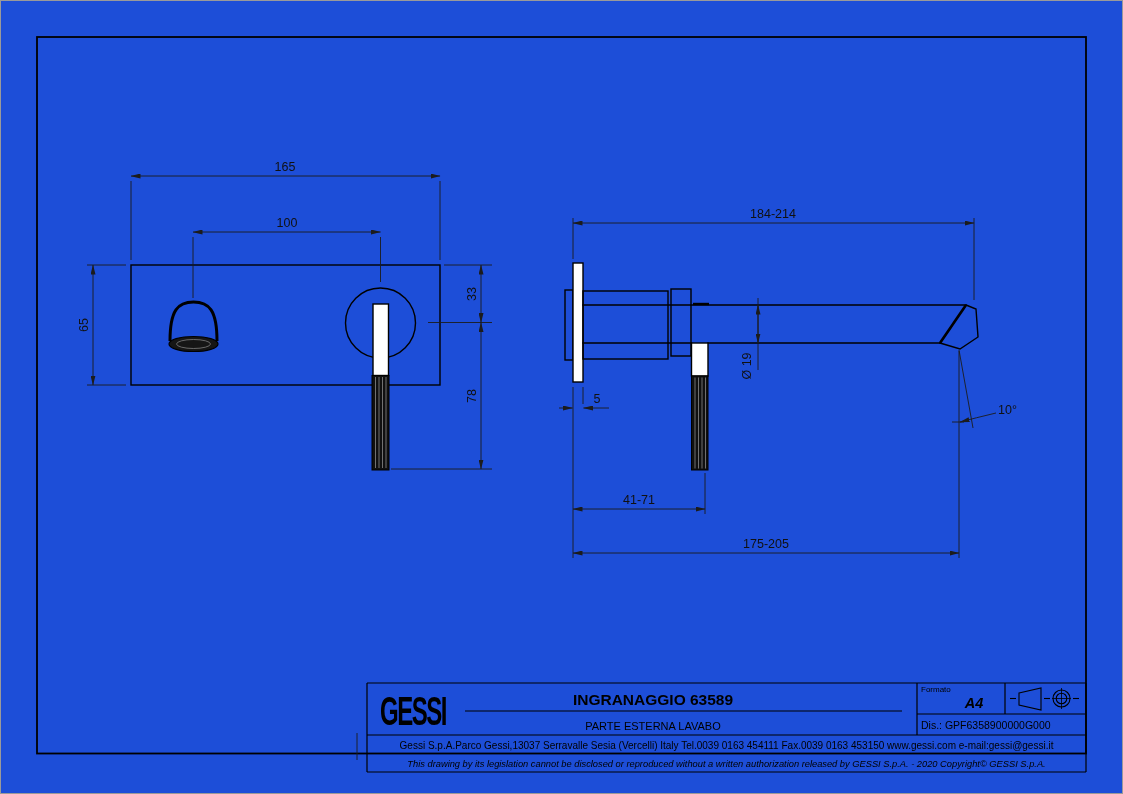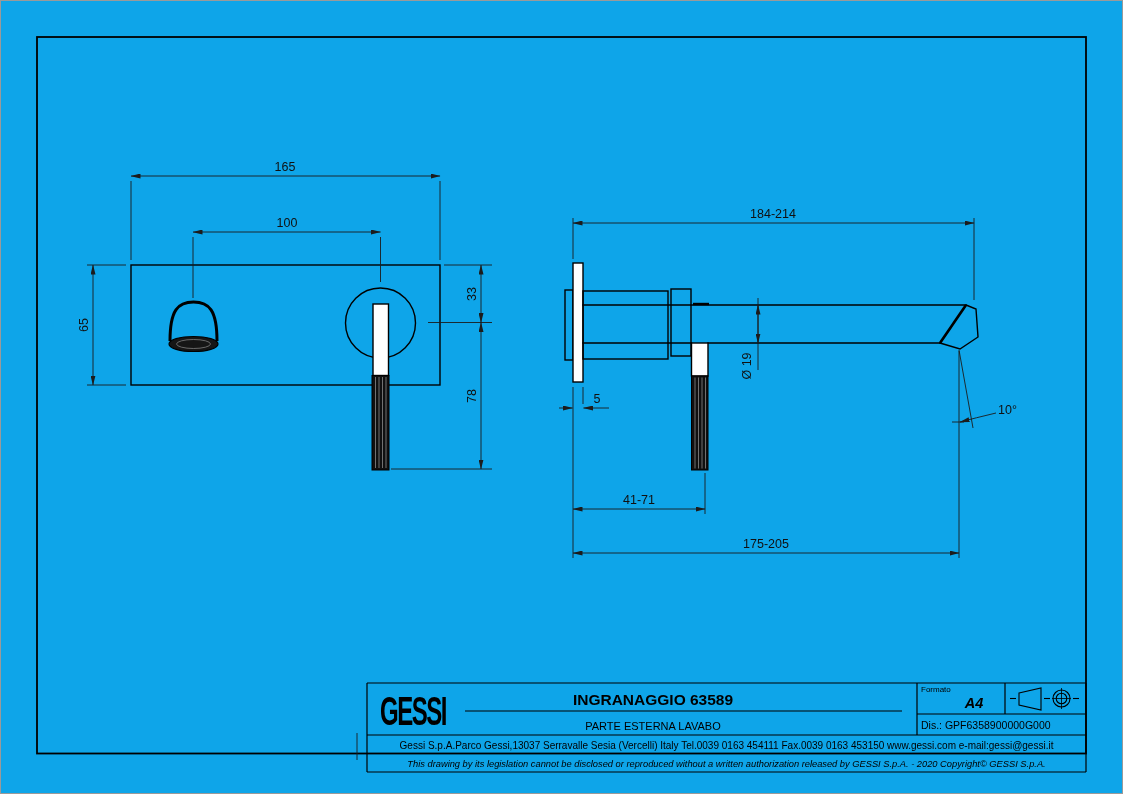"165" .page { background: #0ea5e9 -> #1d4ed8 }
